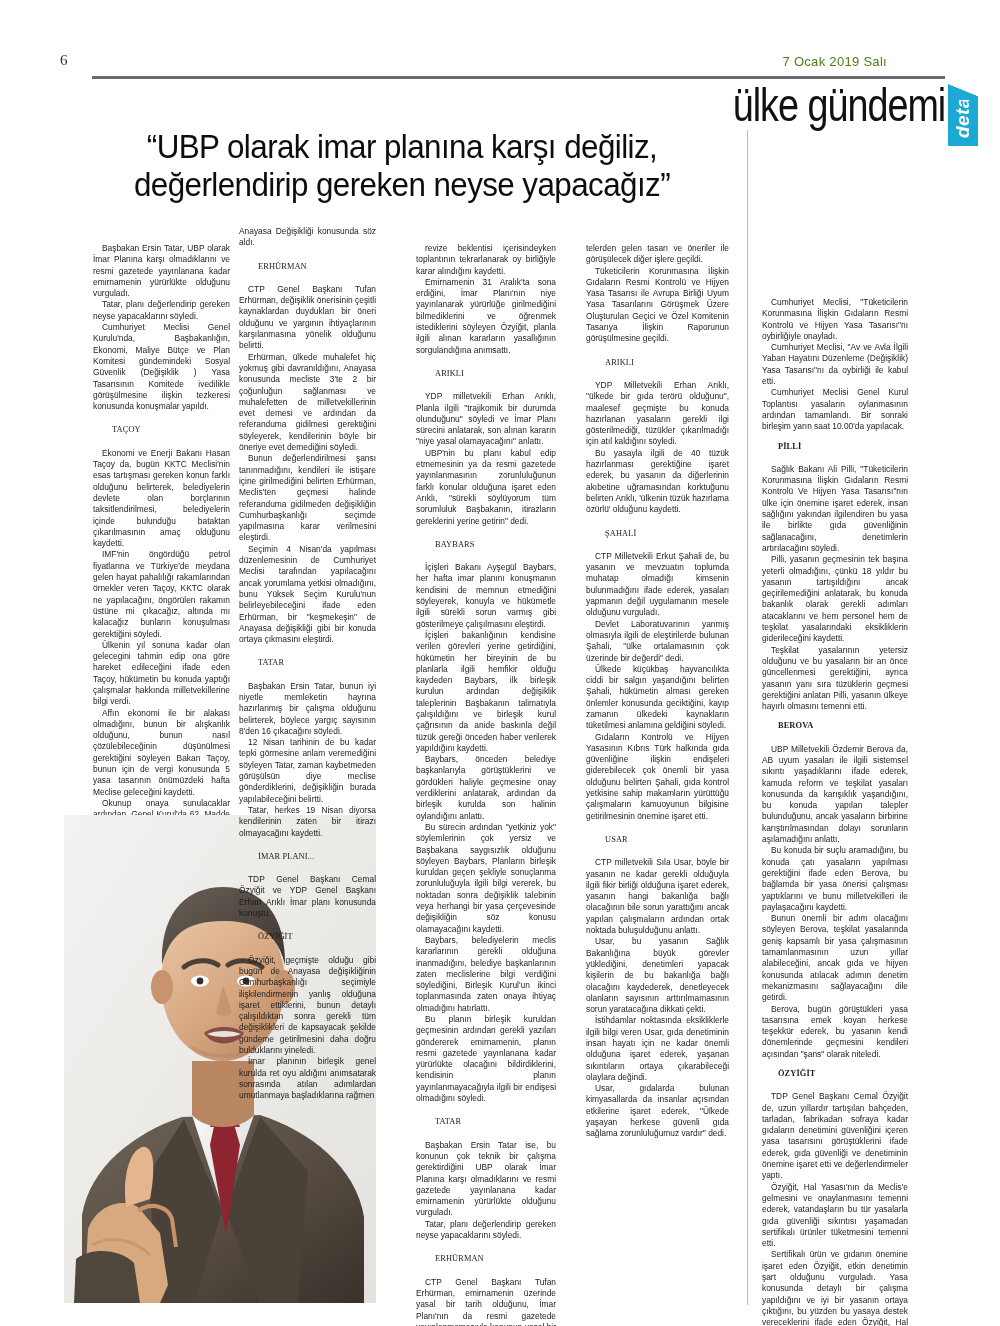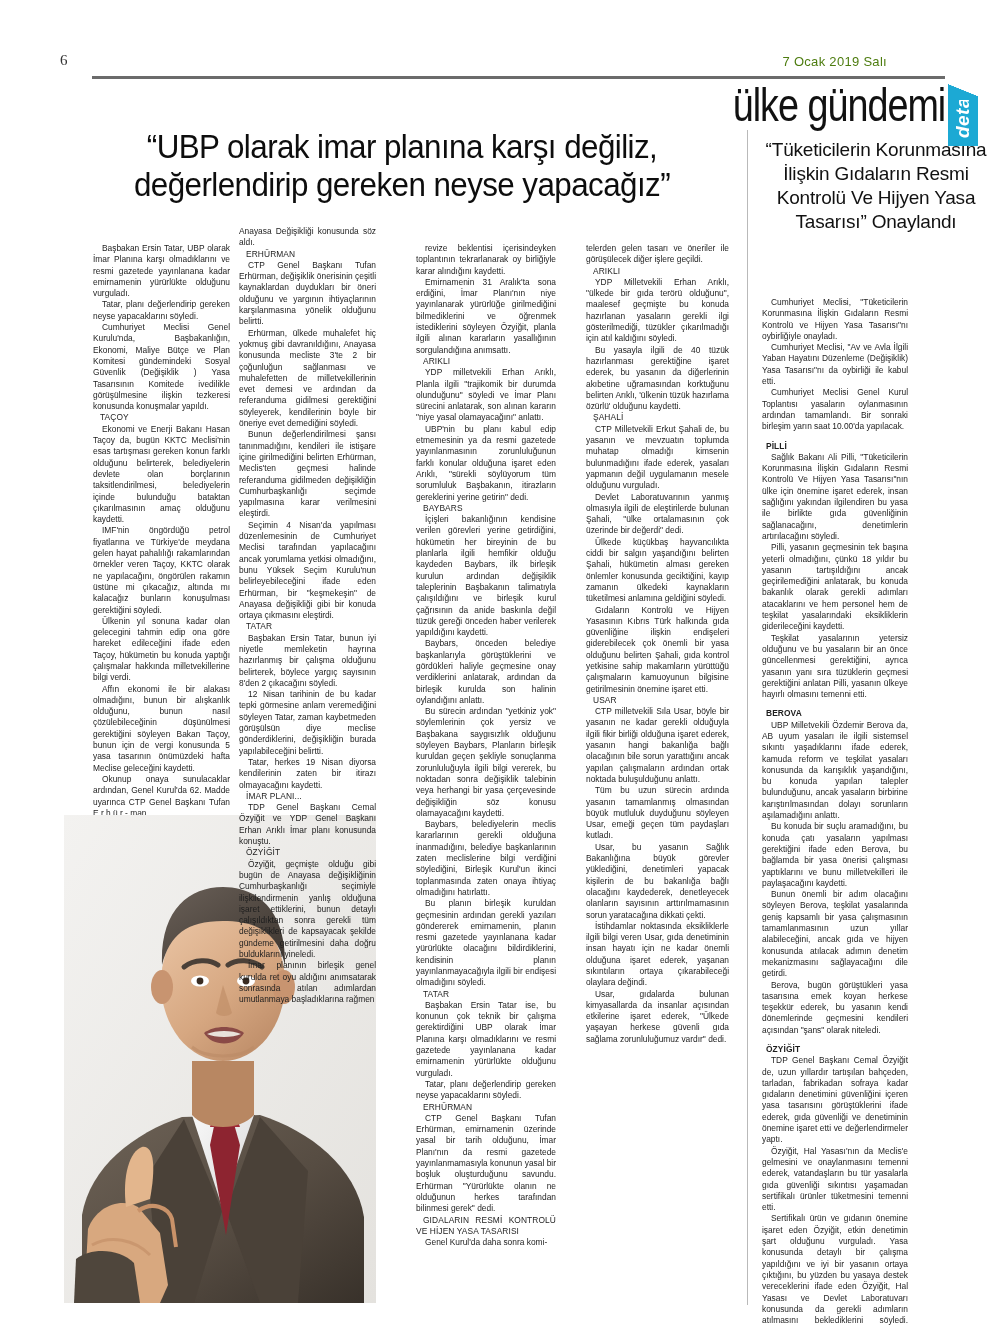"“Tüketicilerin Korunmasına İlişkin" div.side-headline { html: <div>“Tüketicilerin Korunmasına İlişkin Gıdaların Resmi Kontrolü Ve Hijyen Yasa Tasarısı” Onaylandı</div> -> none }
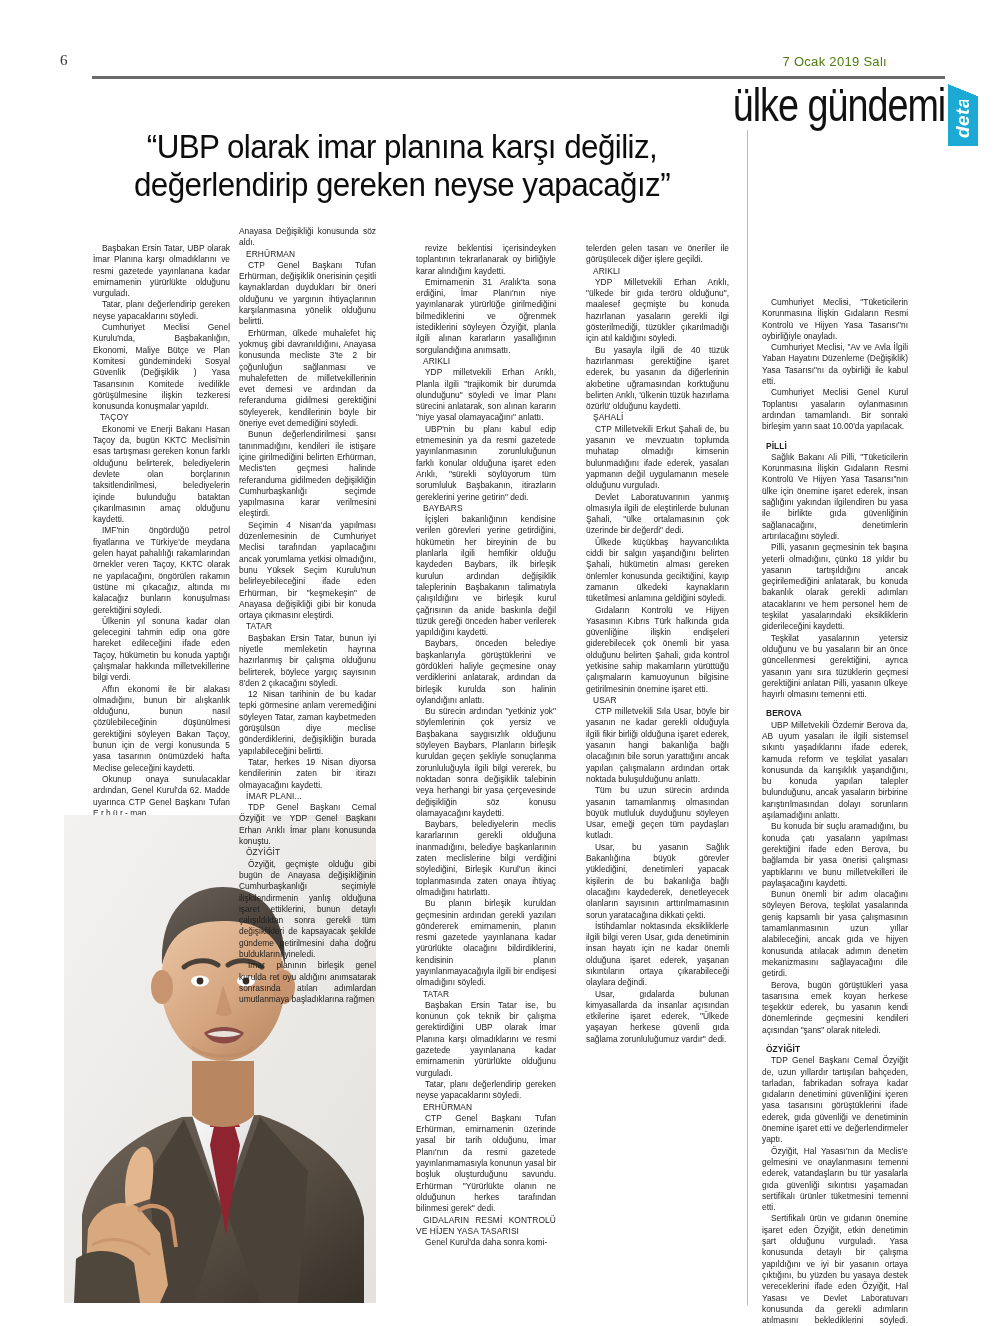"ERHÜRMAN" .col h4 { font-family: none -> Liberation Serif, serif; margin: 0 -> 12px }
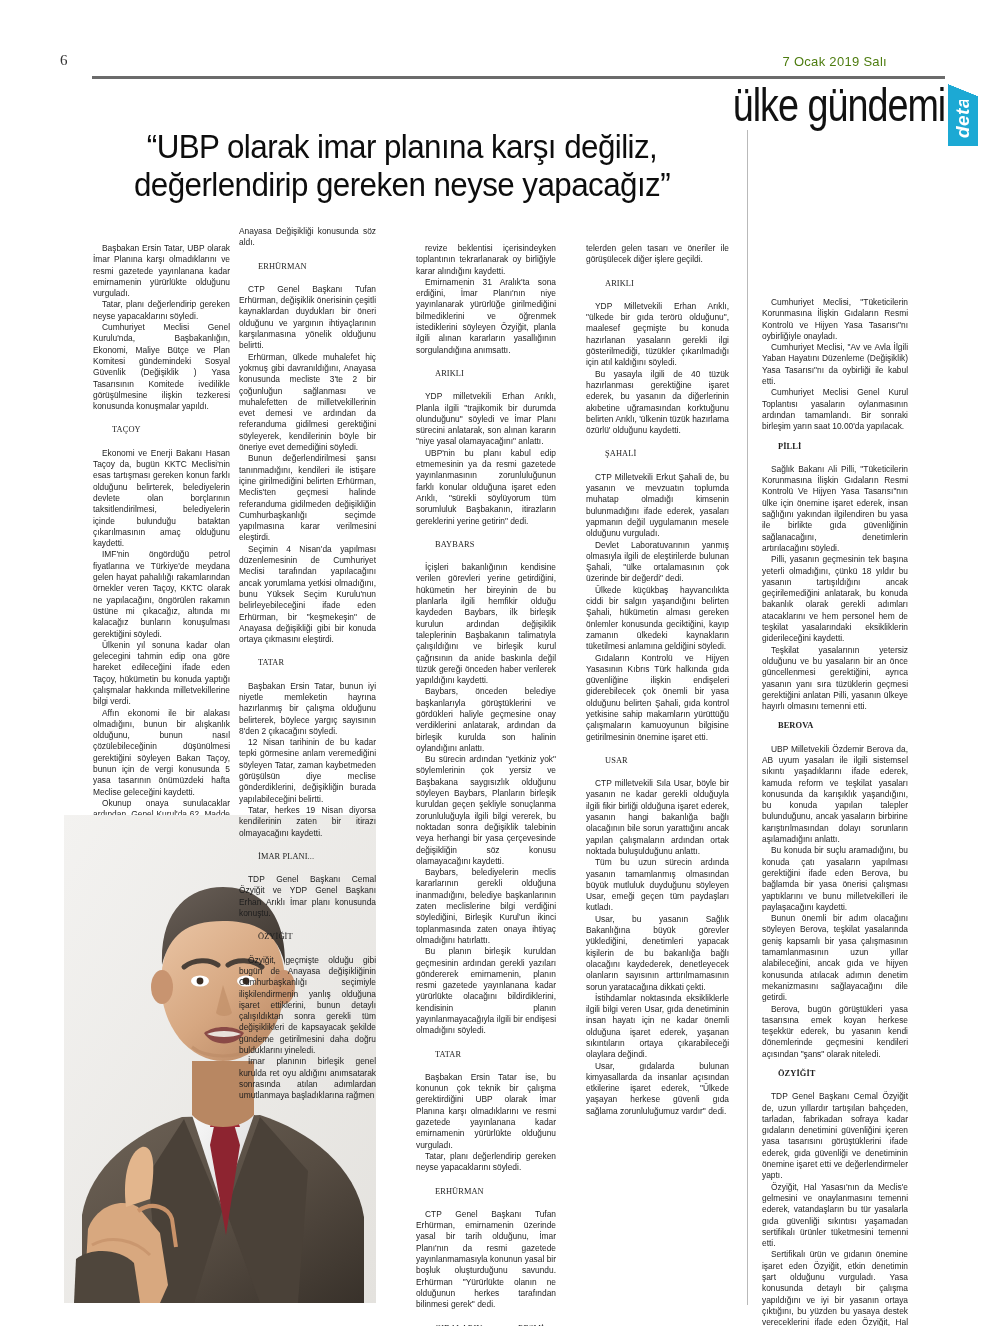"Tüketicilerin Korunmasına İlişkin" p { html: none -> <p>Tüketicilerin Korunmasına İlişkin Gıdaların Resmi Kontrolü ve Hijyen Yasa Tasarısı ile Avrupa Birliği Uyum Yasa Tasarılarını Görüşmek Üzere Oluşturulan Geçici ve Özel Komitenin Tasarıya İlişkin Raporunun görüşülmesine geçildi.</p> }
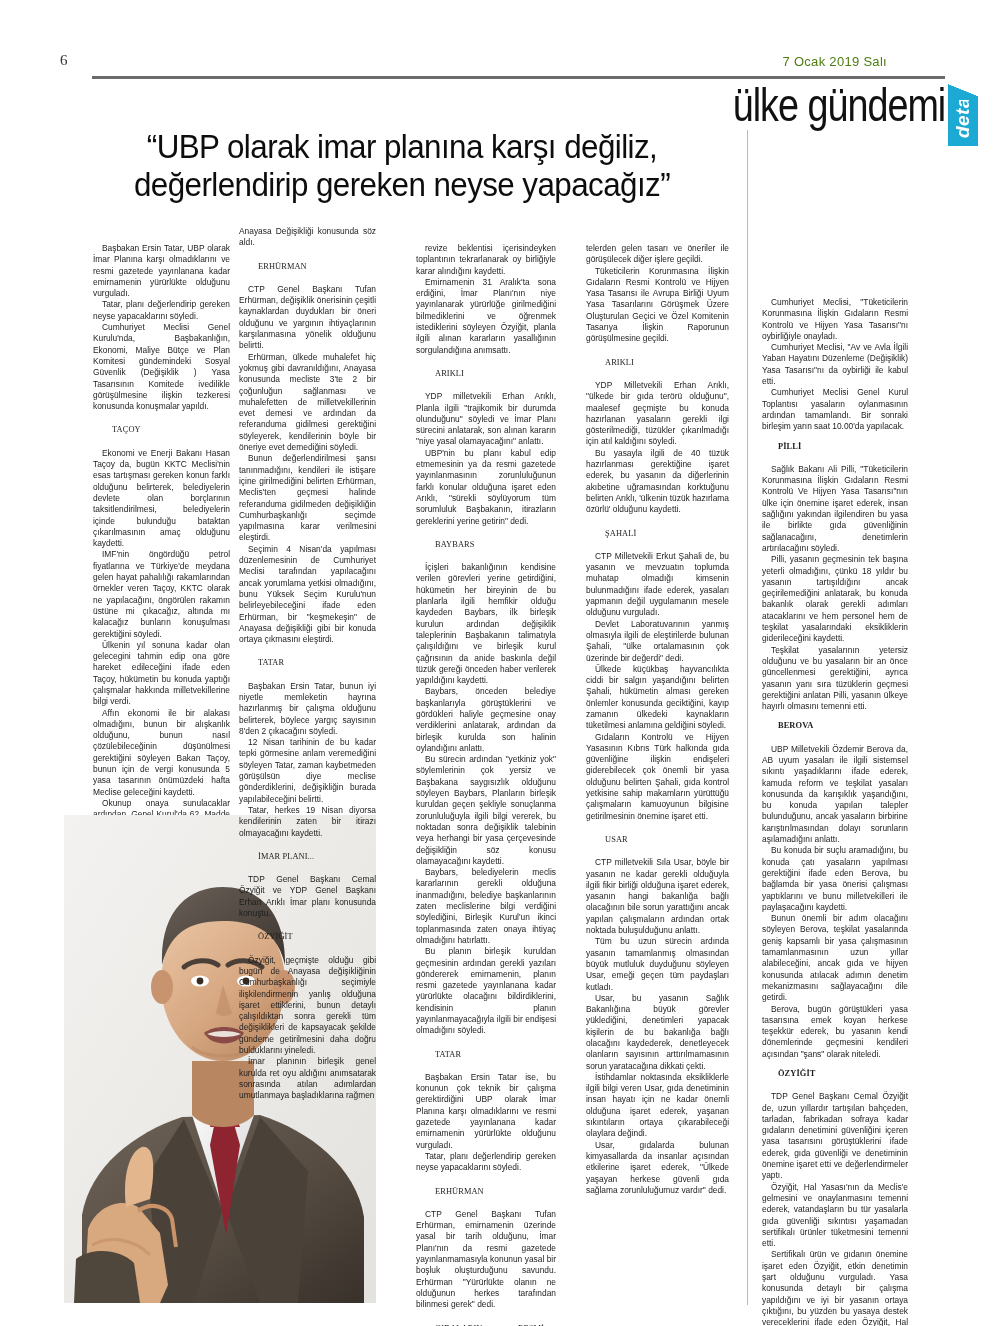"İçişleri Bakanı Ayşegül Baybars, her" p { html: none -> <p>İçişleri Bakanı Ayşegül Baybars, her hafta imar planını konuşmanın kendisini de memnun etmediğini söyleyerek, konuyla ve hükümetle ilgili sürekli sorun varmış gibi gösterilmeye çalışılmasını eleştirdi.</p> }
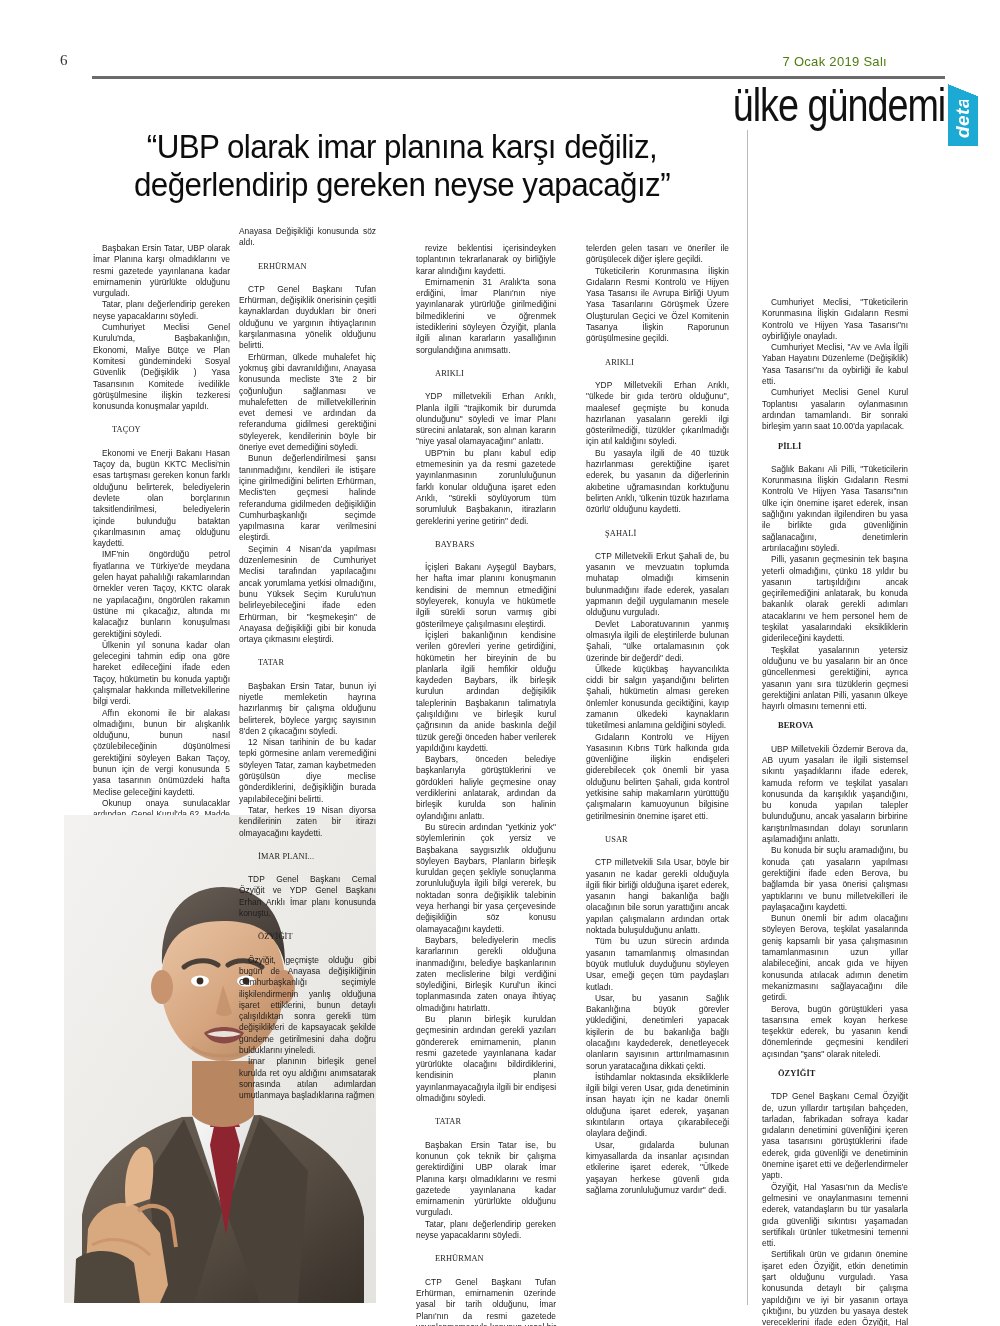"Başbakan Ersin Tatar, bunun iyi" p { text: 2 -> 16 }
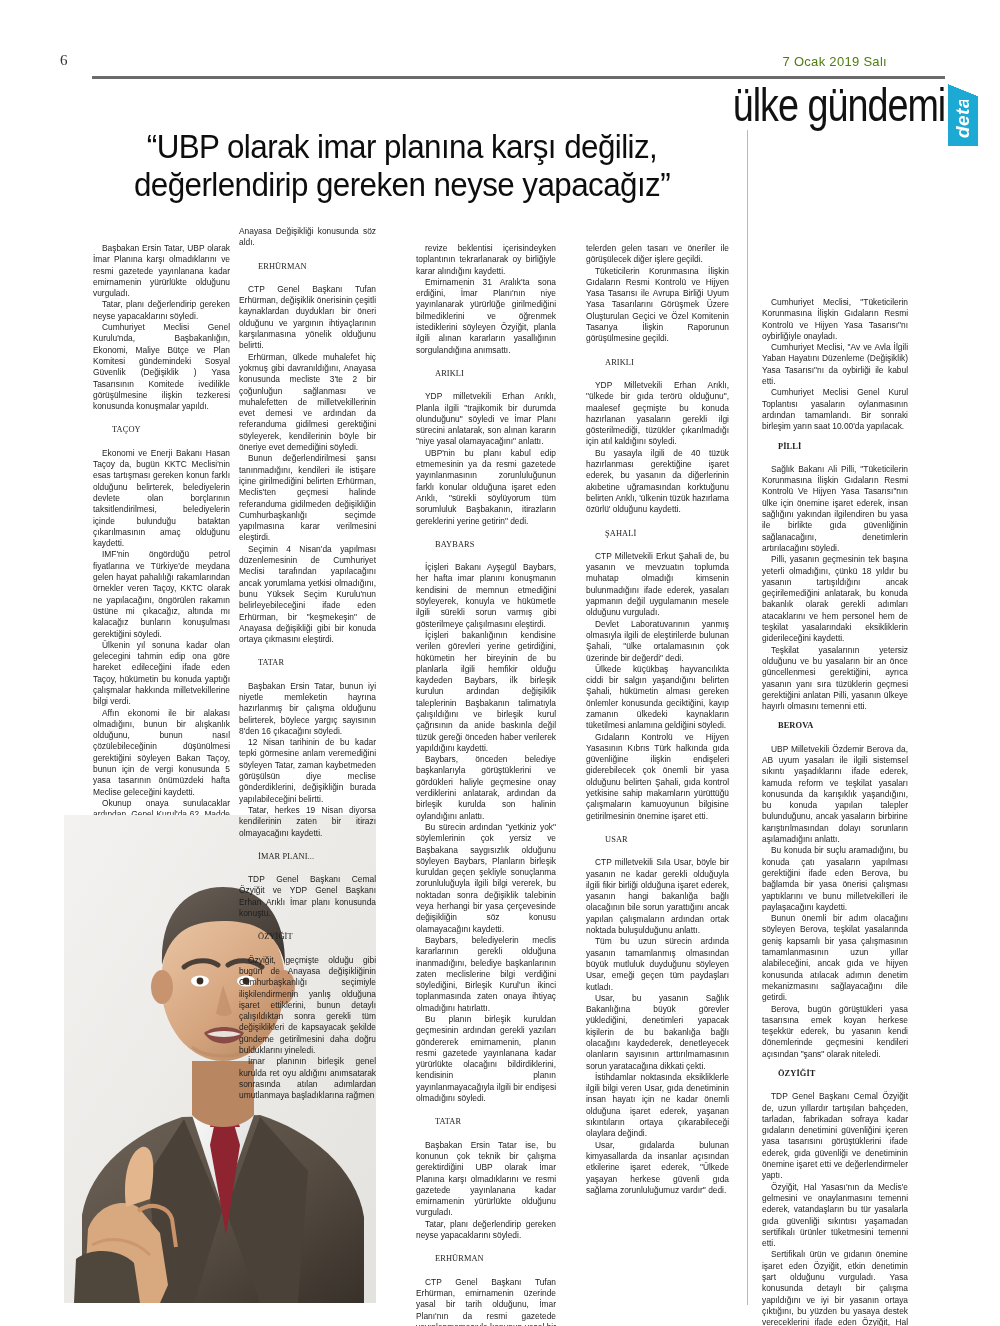"Tüm bu uzun sürecin ardında" p { html: <p>Tüm bu uzun sürecin ardında yasanın tamamlanmış olmasından büyük mutluluk duyduğunu söyleyen Usar, emeği geçen tüm paydaşları kutladı.</p> -> none }
